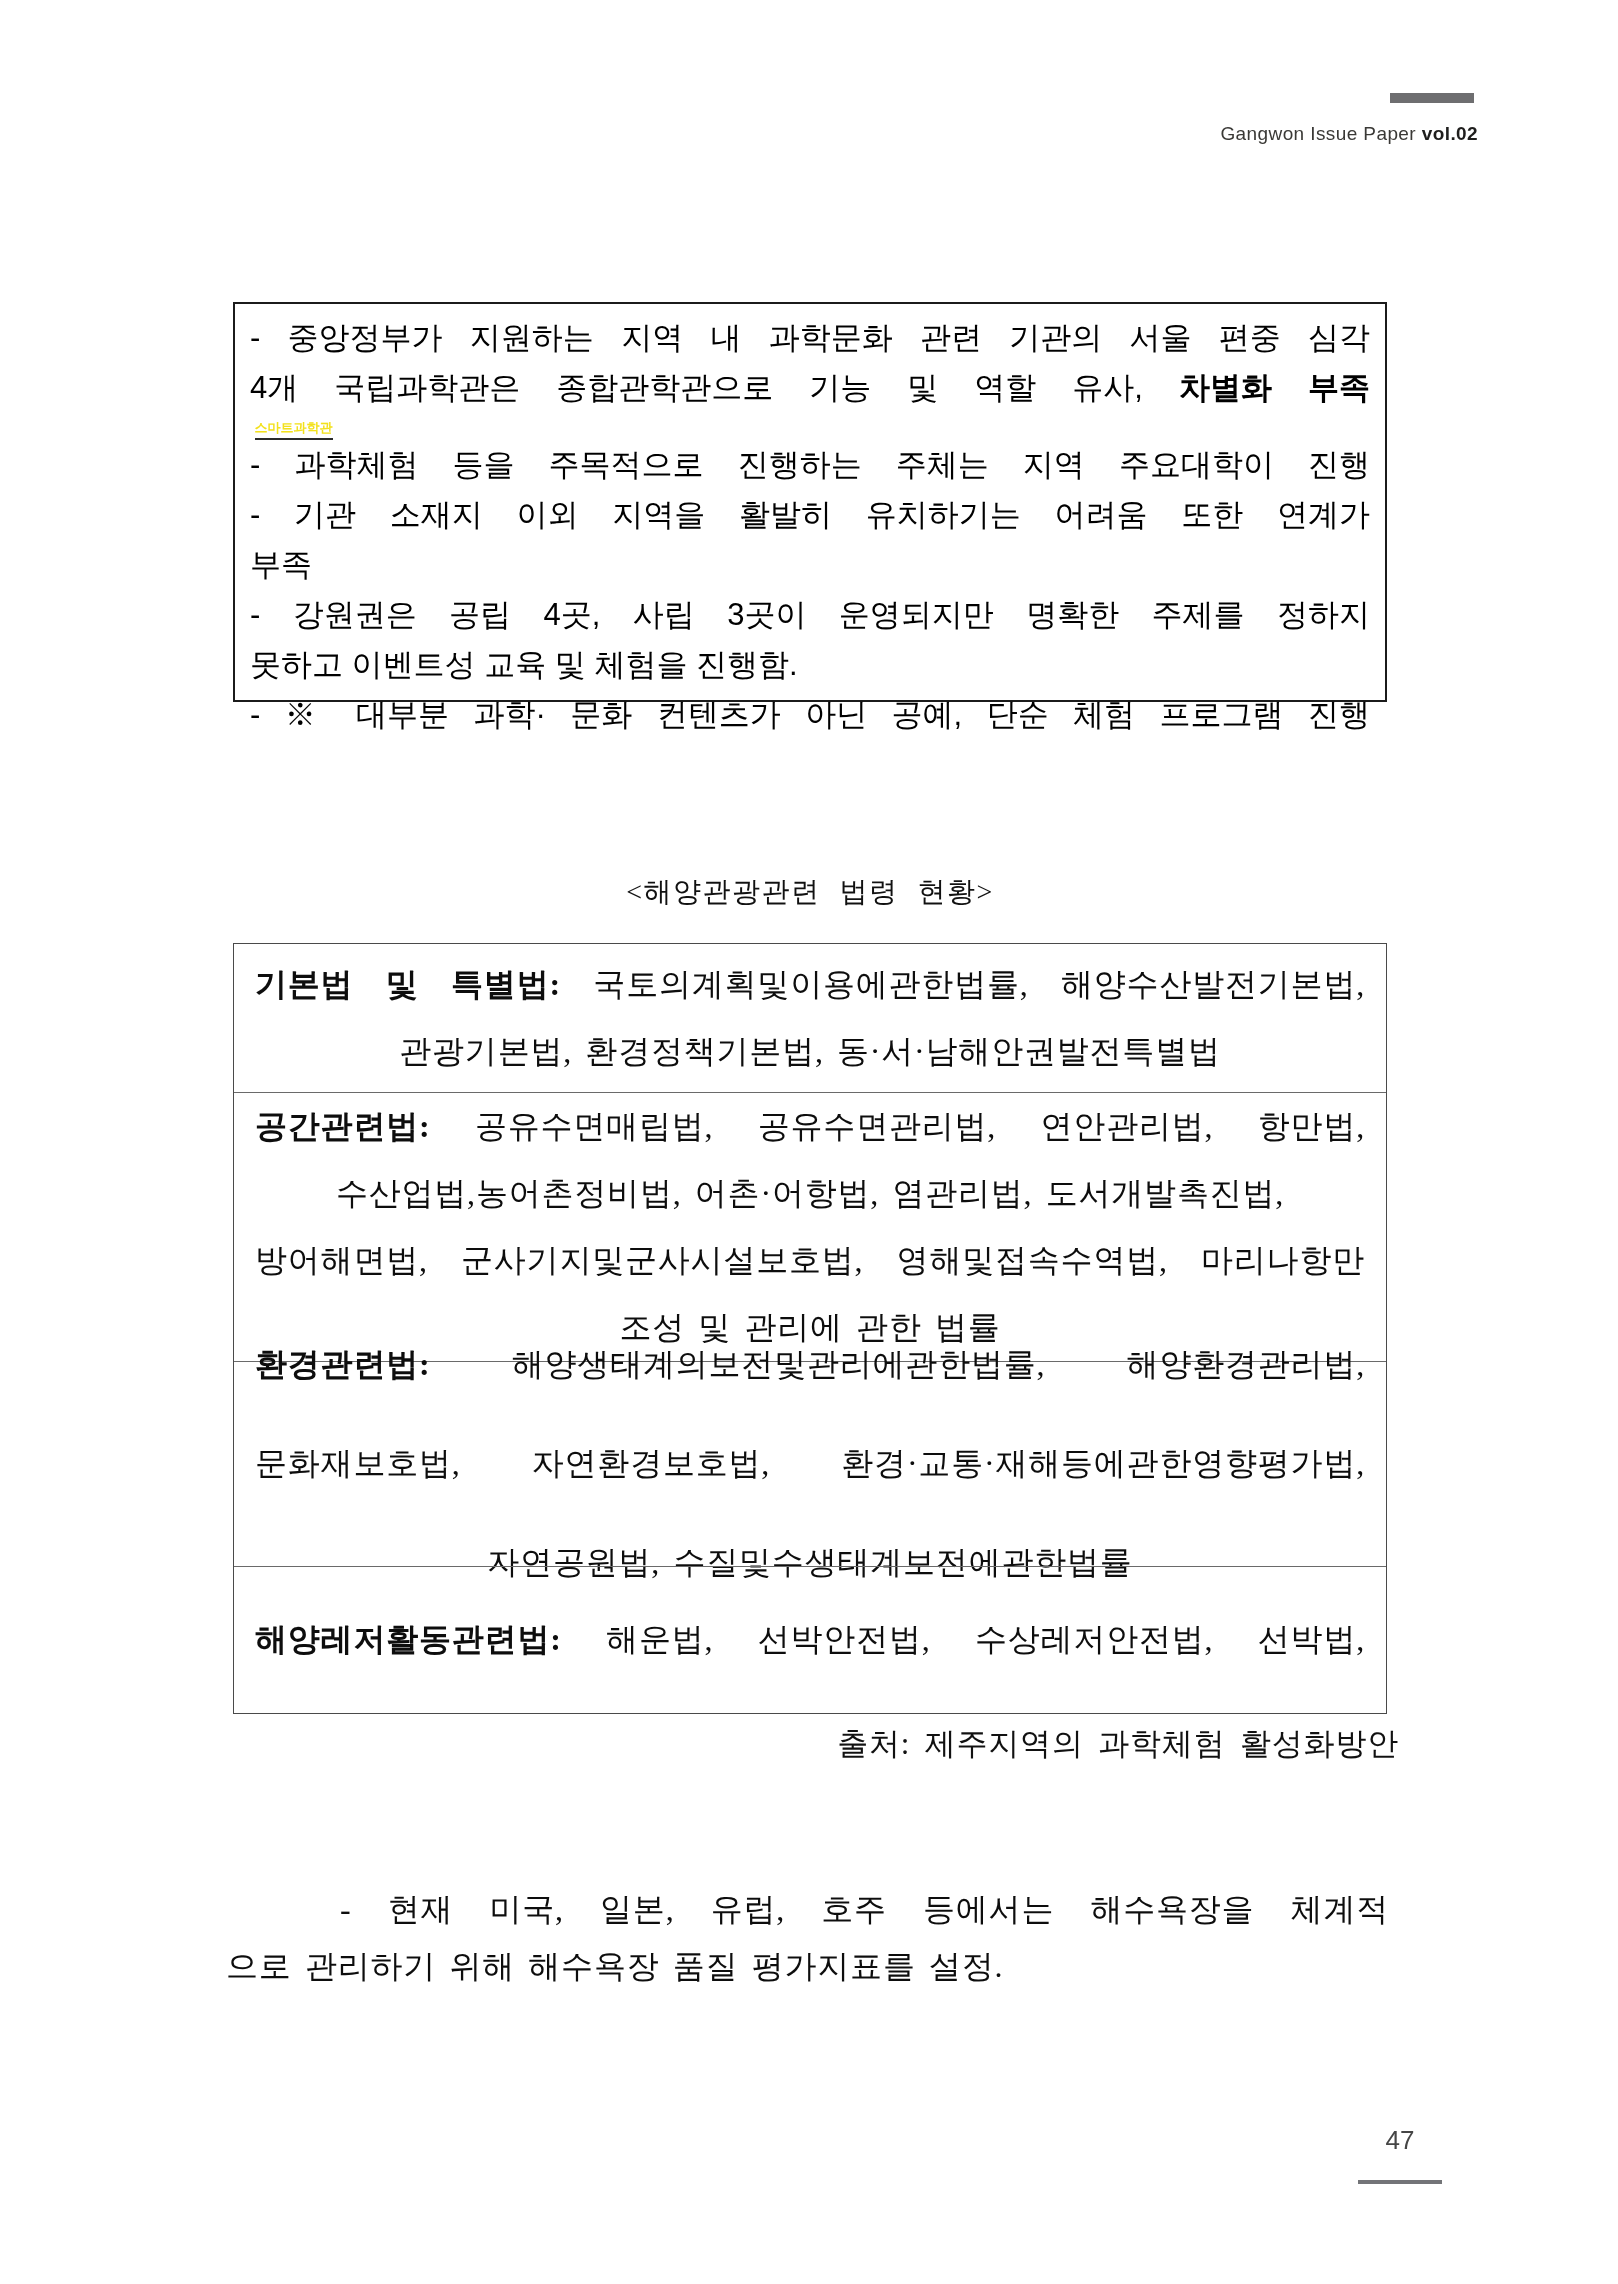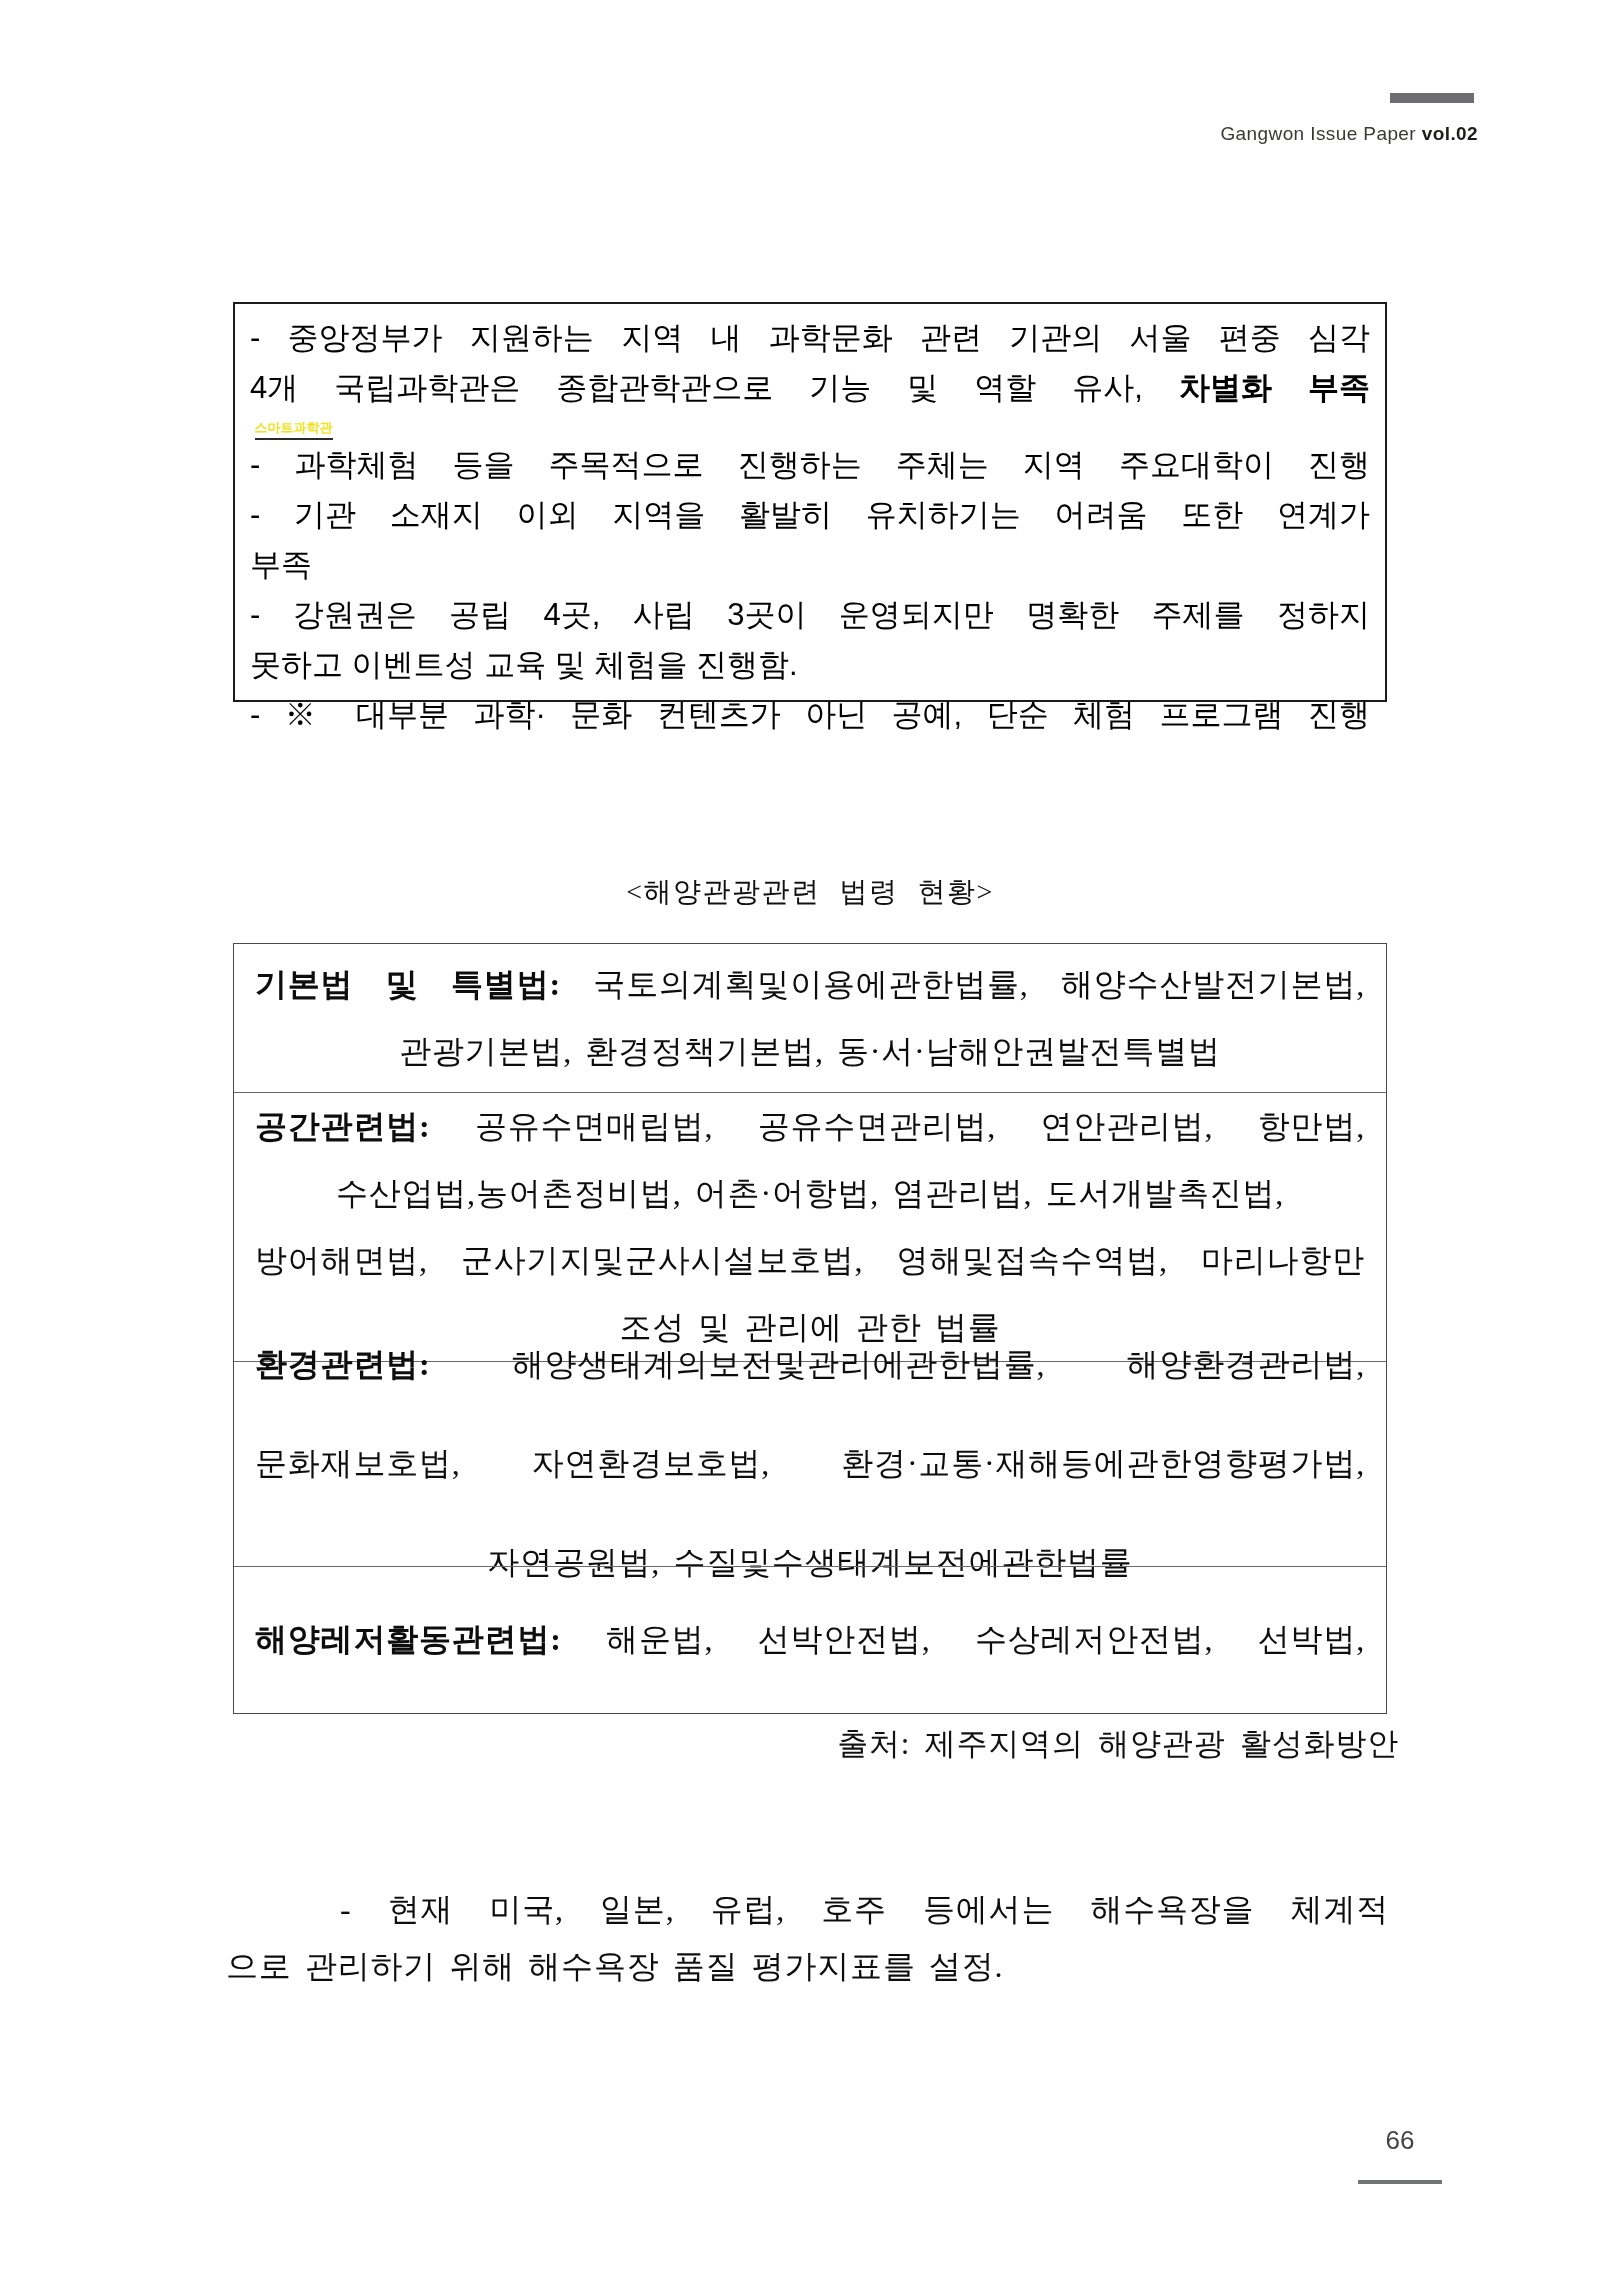"출처: 제주지역의 해양관광 활성화방안" div.tbl-source { text: 해양관광 -> 과학체험 }
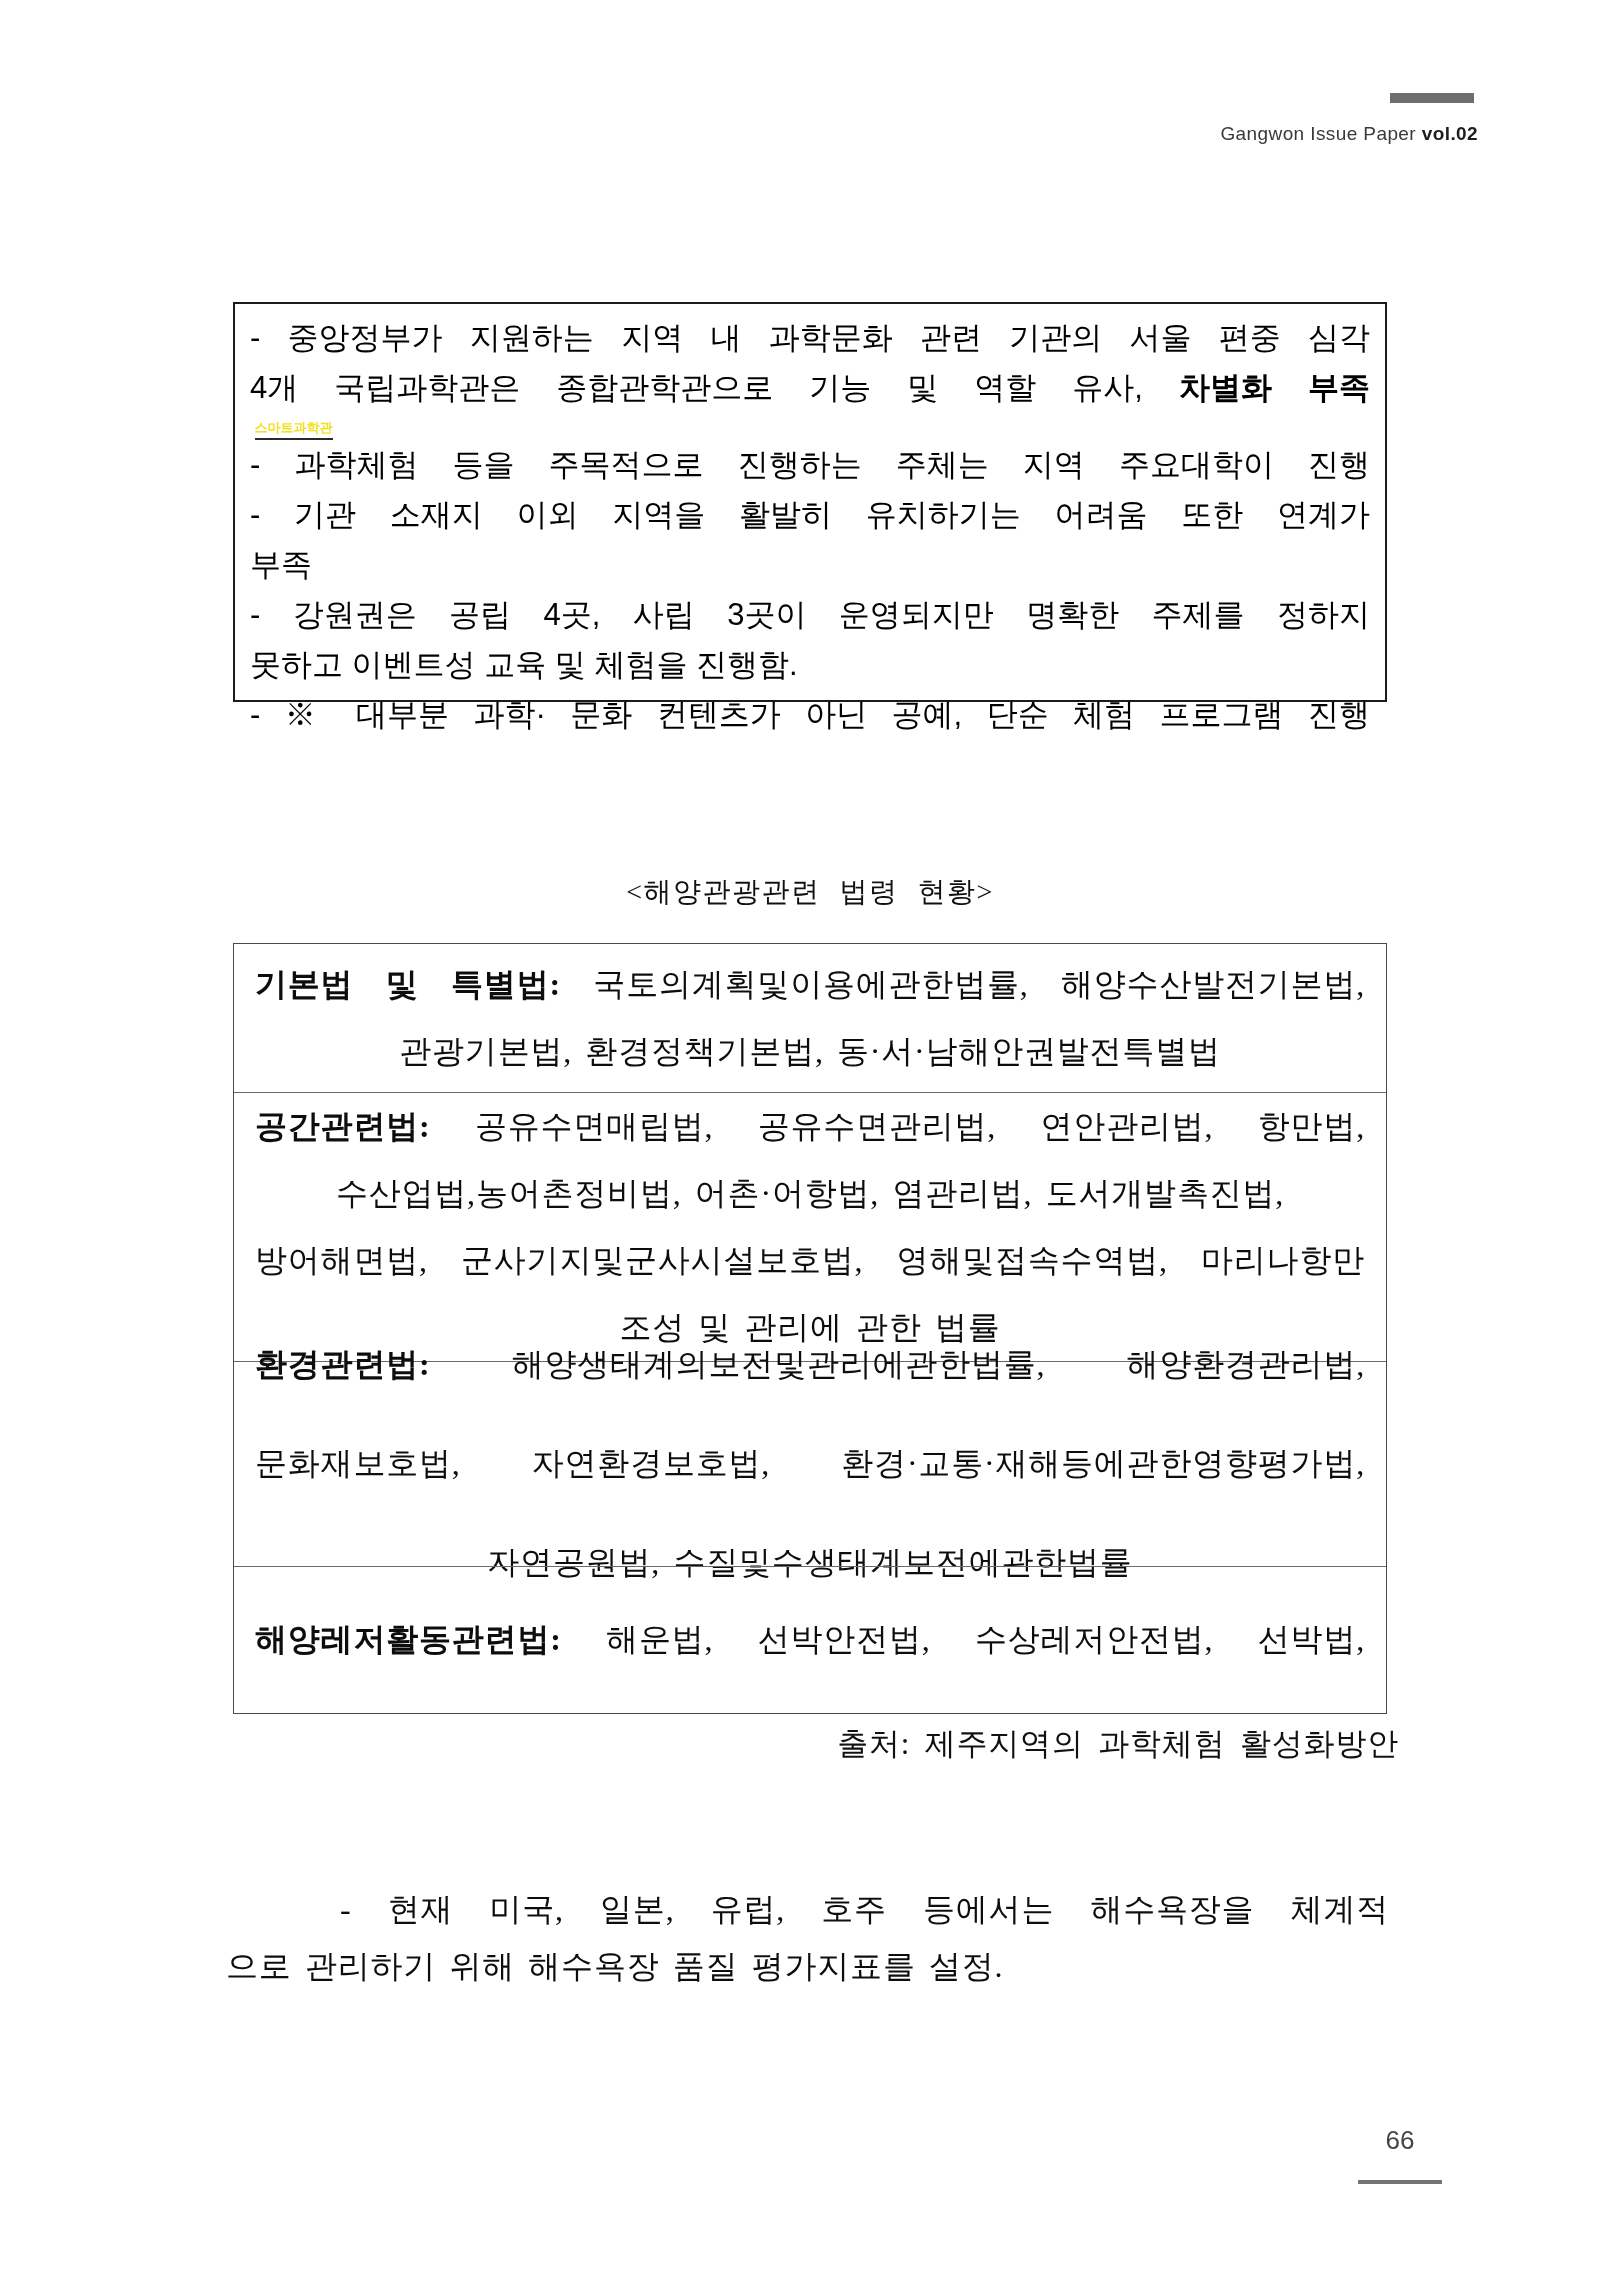"66" div.page-num { text: 66 -> 47 }
